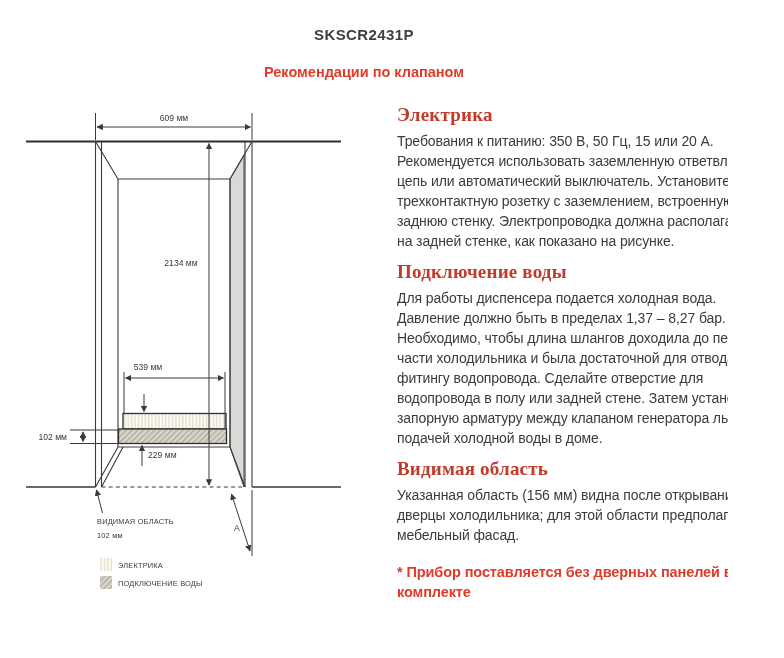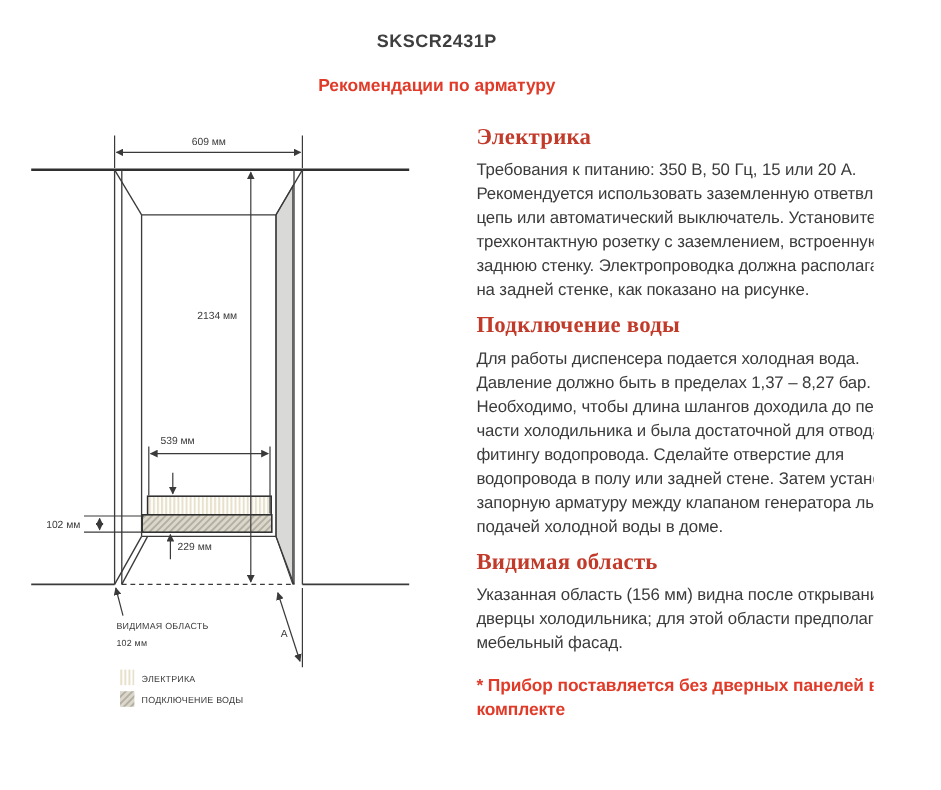"Рекомендации по арматуру" div.doc-title { text: арматуру -> клапаном }
